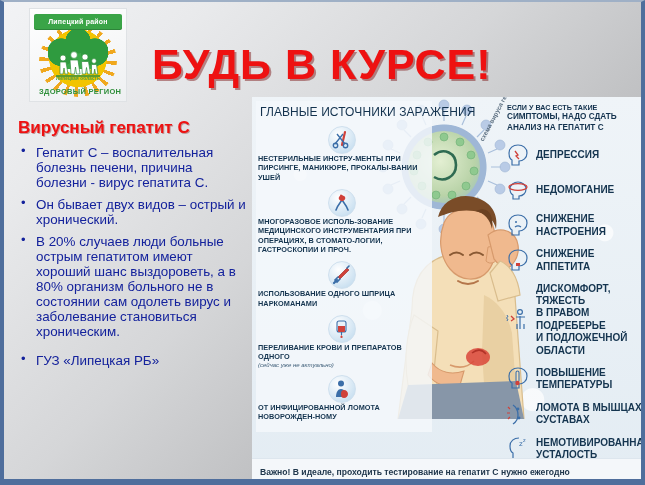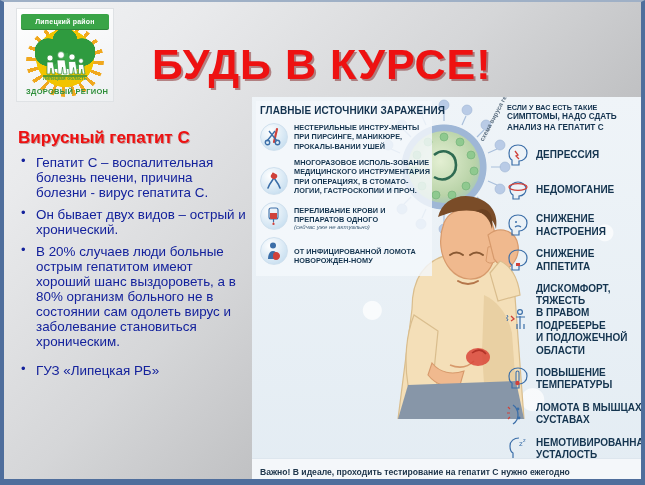"ЗДОРОВЫЙ РЕГИОН" .logo { left: 12px -> 25px }
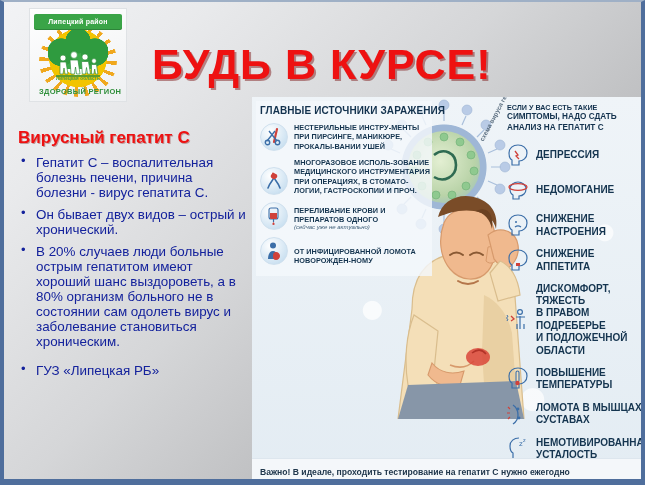"ГЛАВНЫЕ ИСТОЧНИКИ ЗАРАЖЕНИЯ" .col-head { font-size: 10px -> 12px; font-weight: bold -> normal }
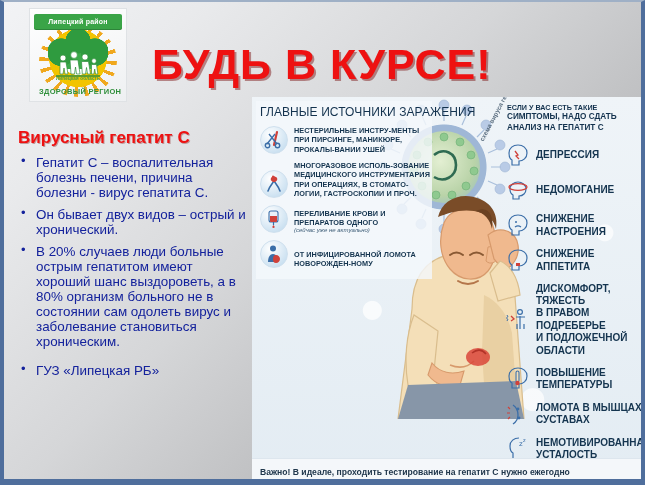"Вирусный гепатит С" .lefttext { margin-top: 10px -> none }
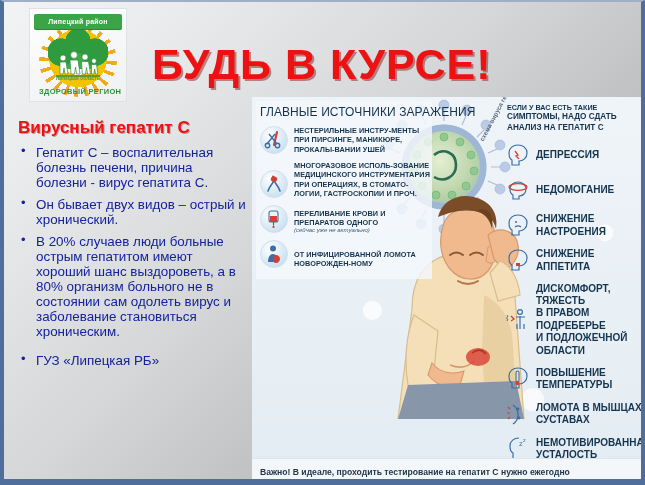"НЕСТЕРИЛЬНЫЕ ИНСТРУ-МЕНТЫ ПРИ ПИРСИНГЕ," .src-item { align-items: flex-end -> center; flex-direction: none -> column }
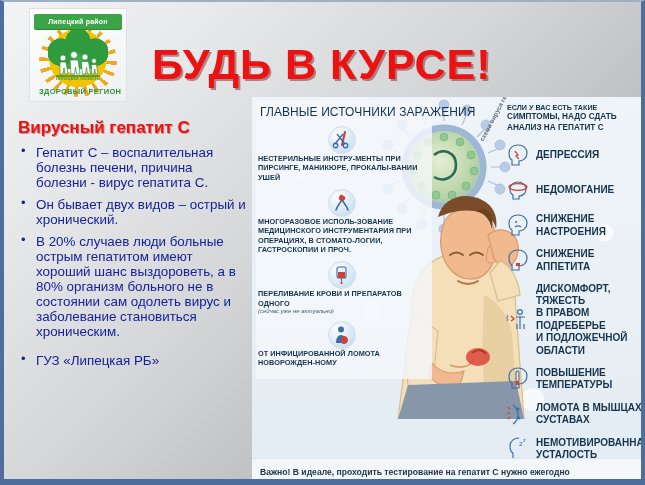"ИСПОЛЬЗОВАНИЕ ОДНОГО ШПРИЦА НАРКОМАНАМИ" div.src-item { html: none -> <div> <div> <svg> <path></path> <path></path> <path></path> </svg> </div> <div>ИСПОЛЬЗОВАНИЕ ОДНОГО ШПРИЦА НАРКОМАНАМИ</div> </div> }
